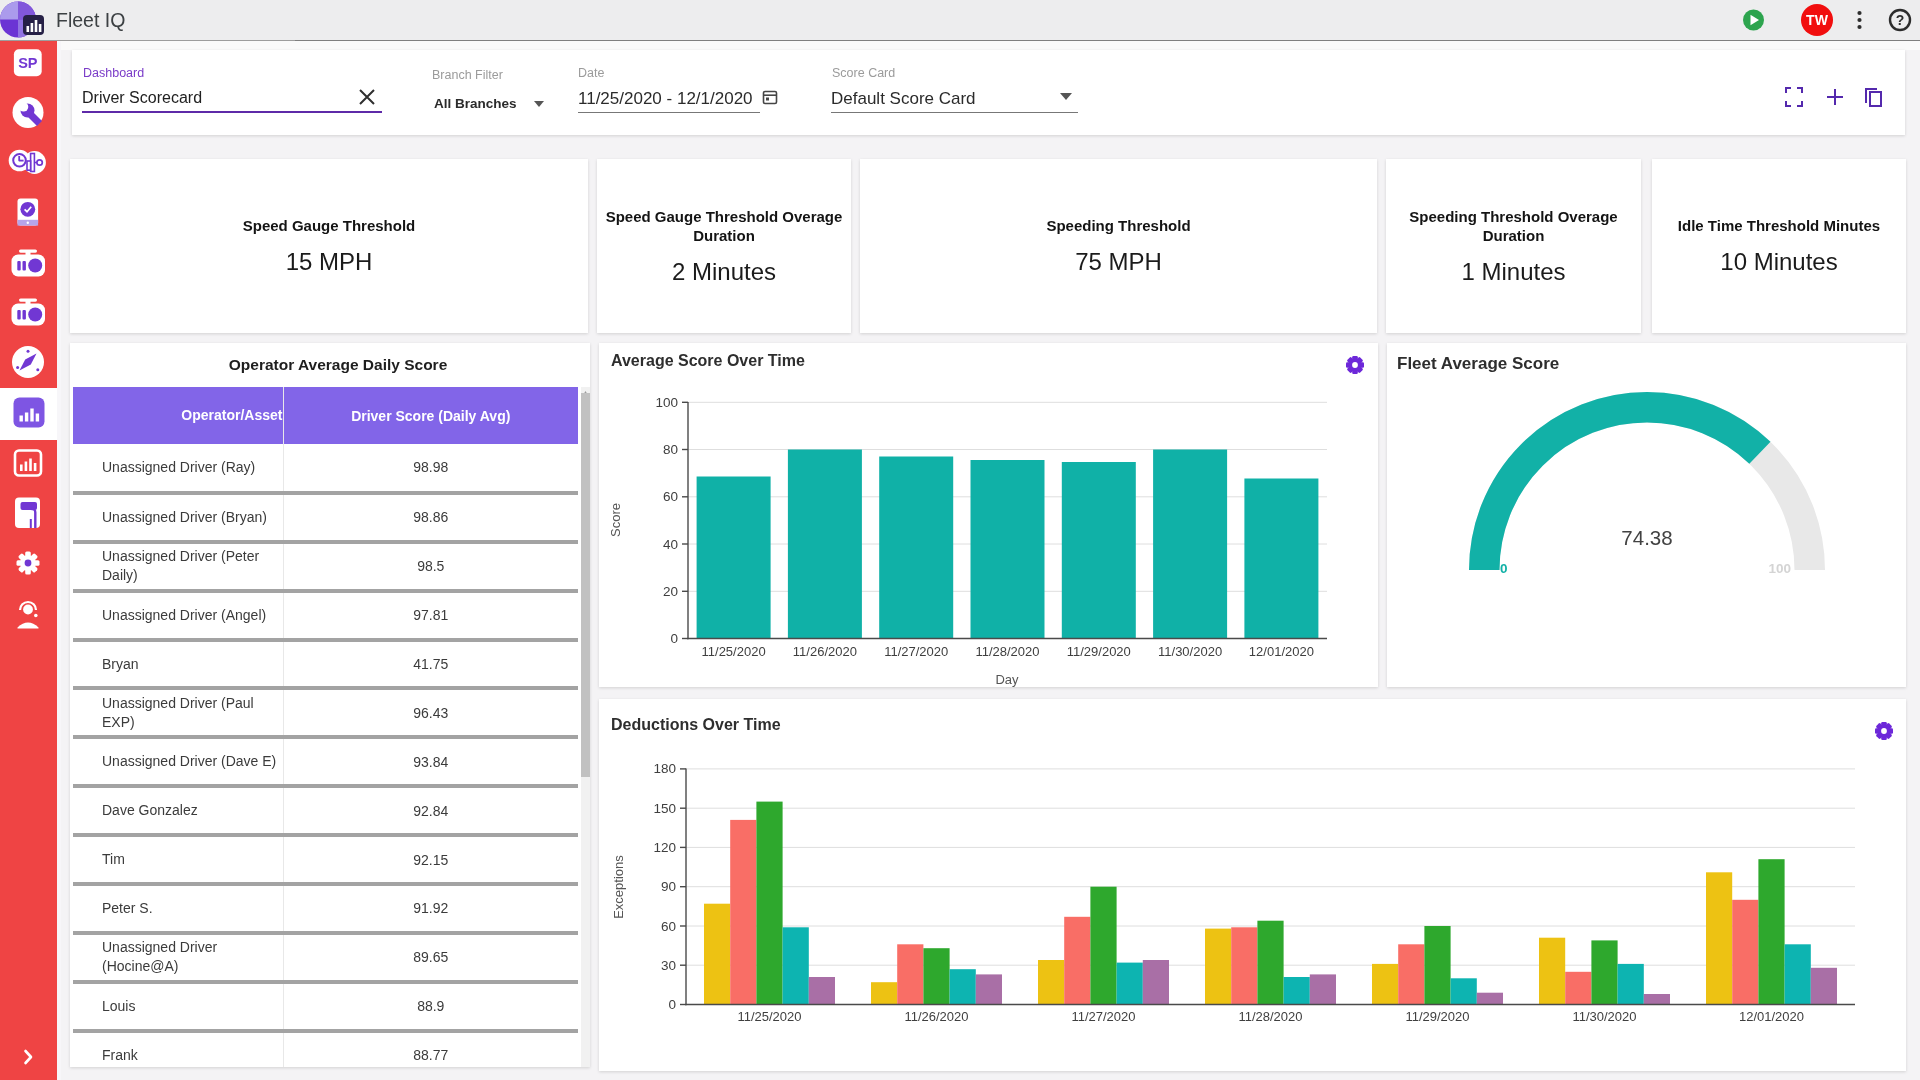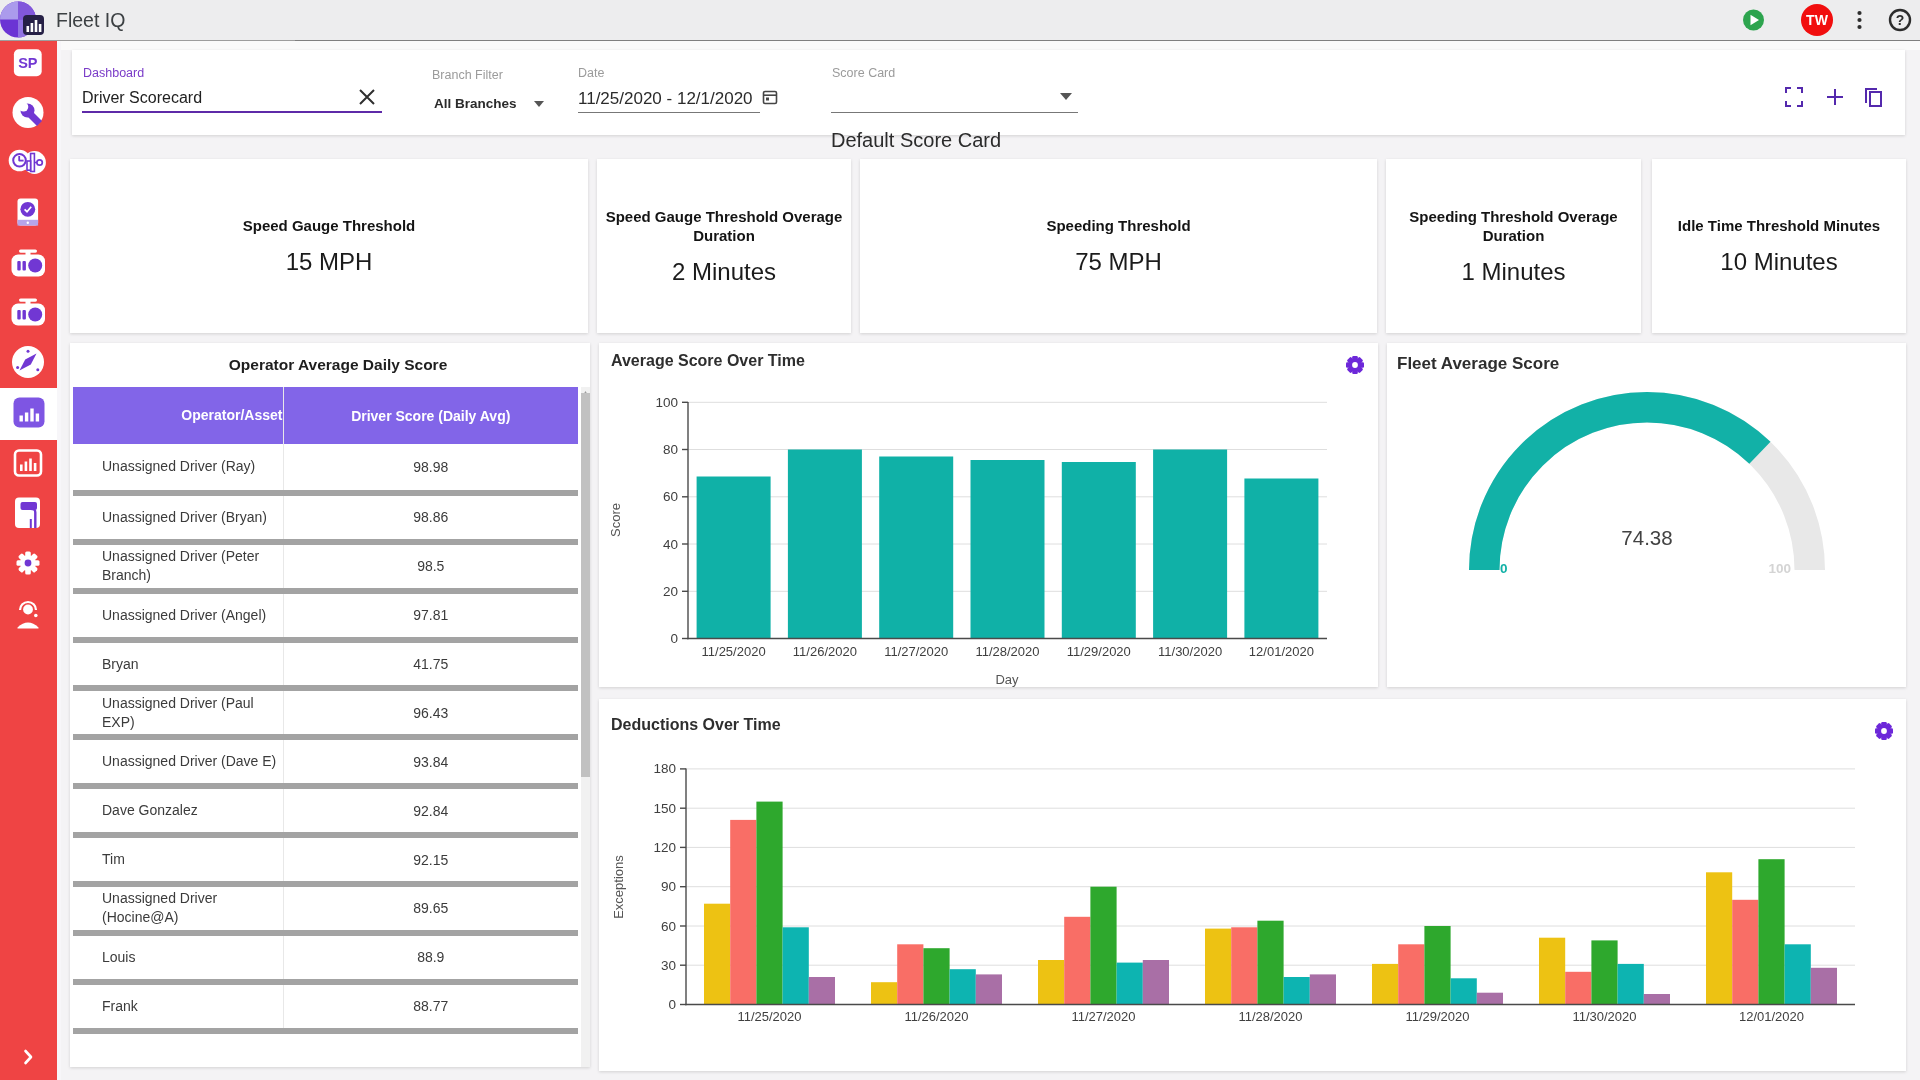"Default Score Card" div.abs { font-size: 20px -> 17px; margin-top: 40px -> none }
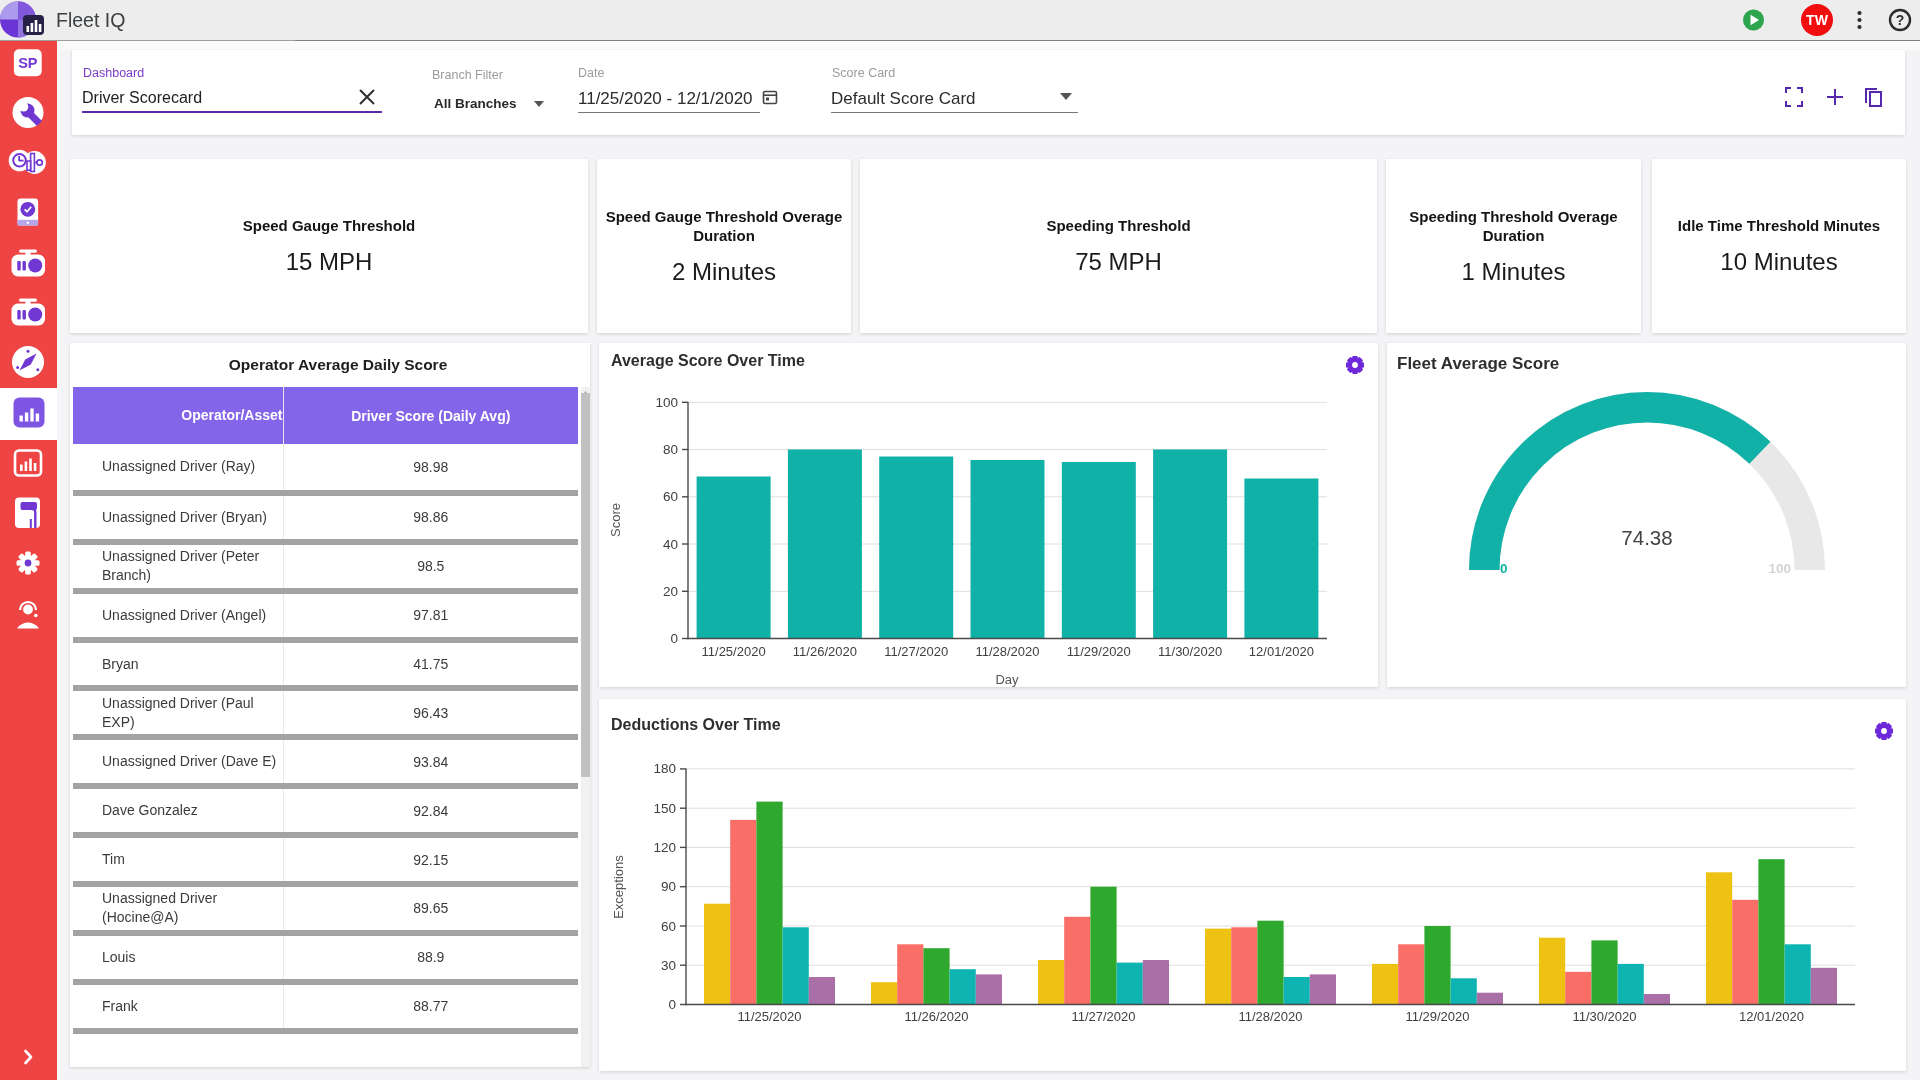"Unassigned Driver (Ray)" #optable td { border-bottom: 6px solid #a3a3a3 -> 4px solid #a3a3a3 }
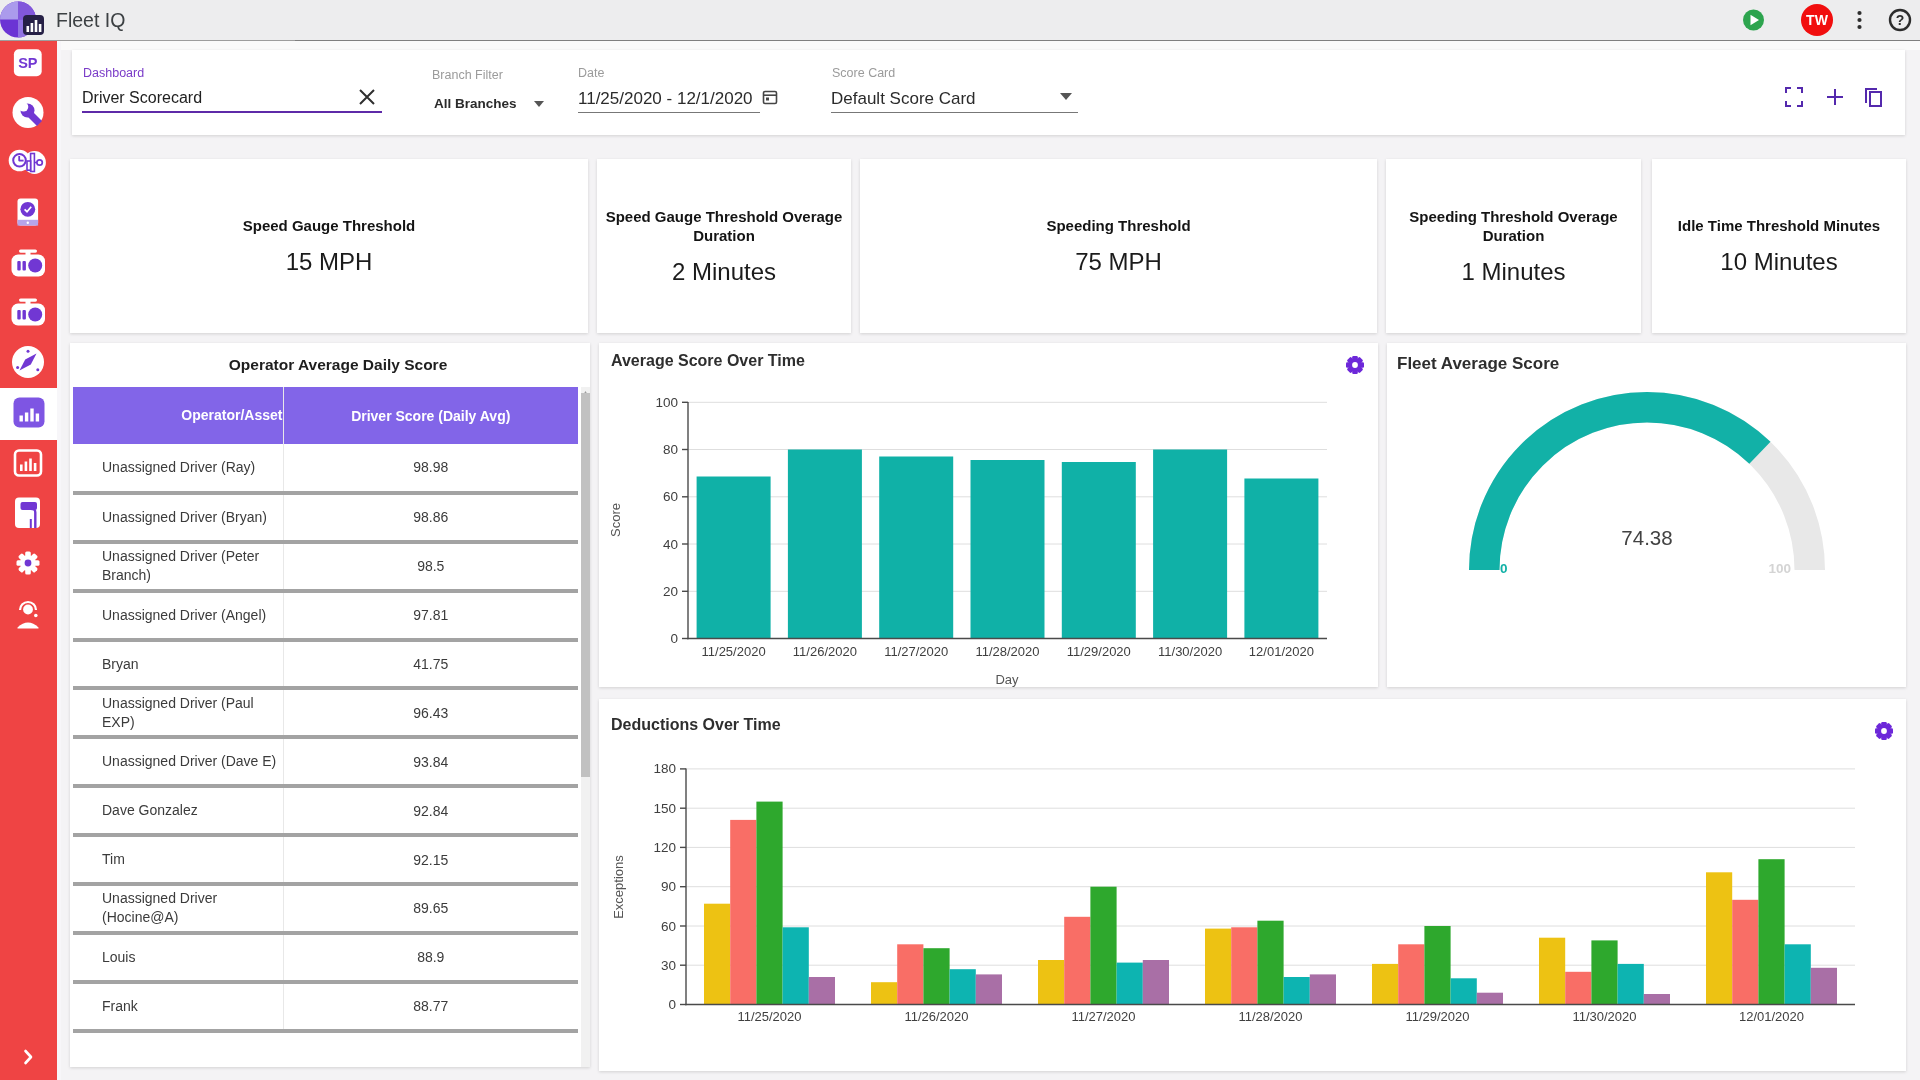"Unassigned Driver (Peter Branch)" td { text: Branch -> Daily }
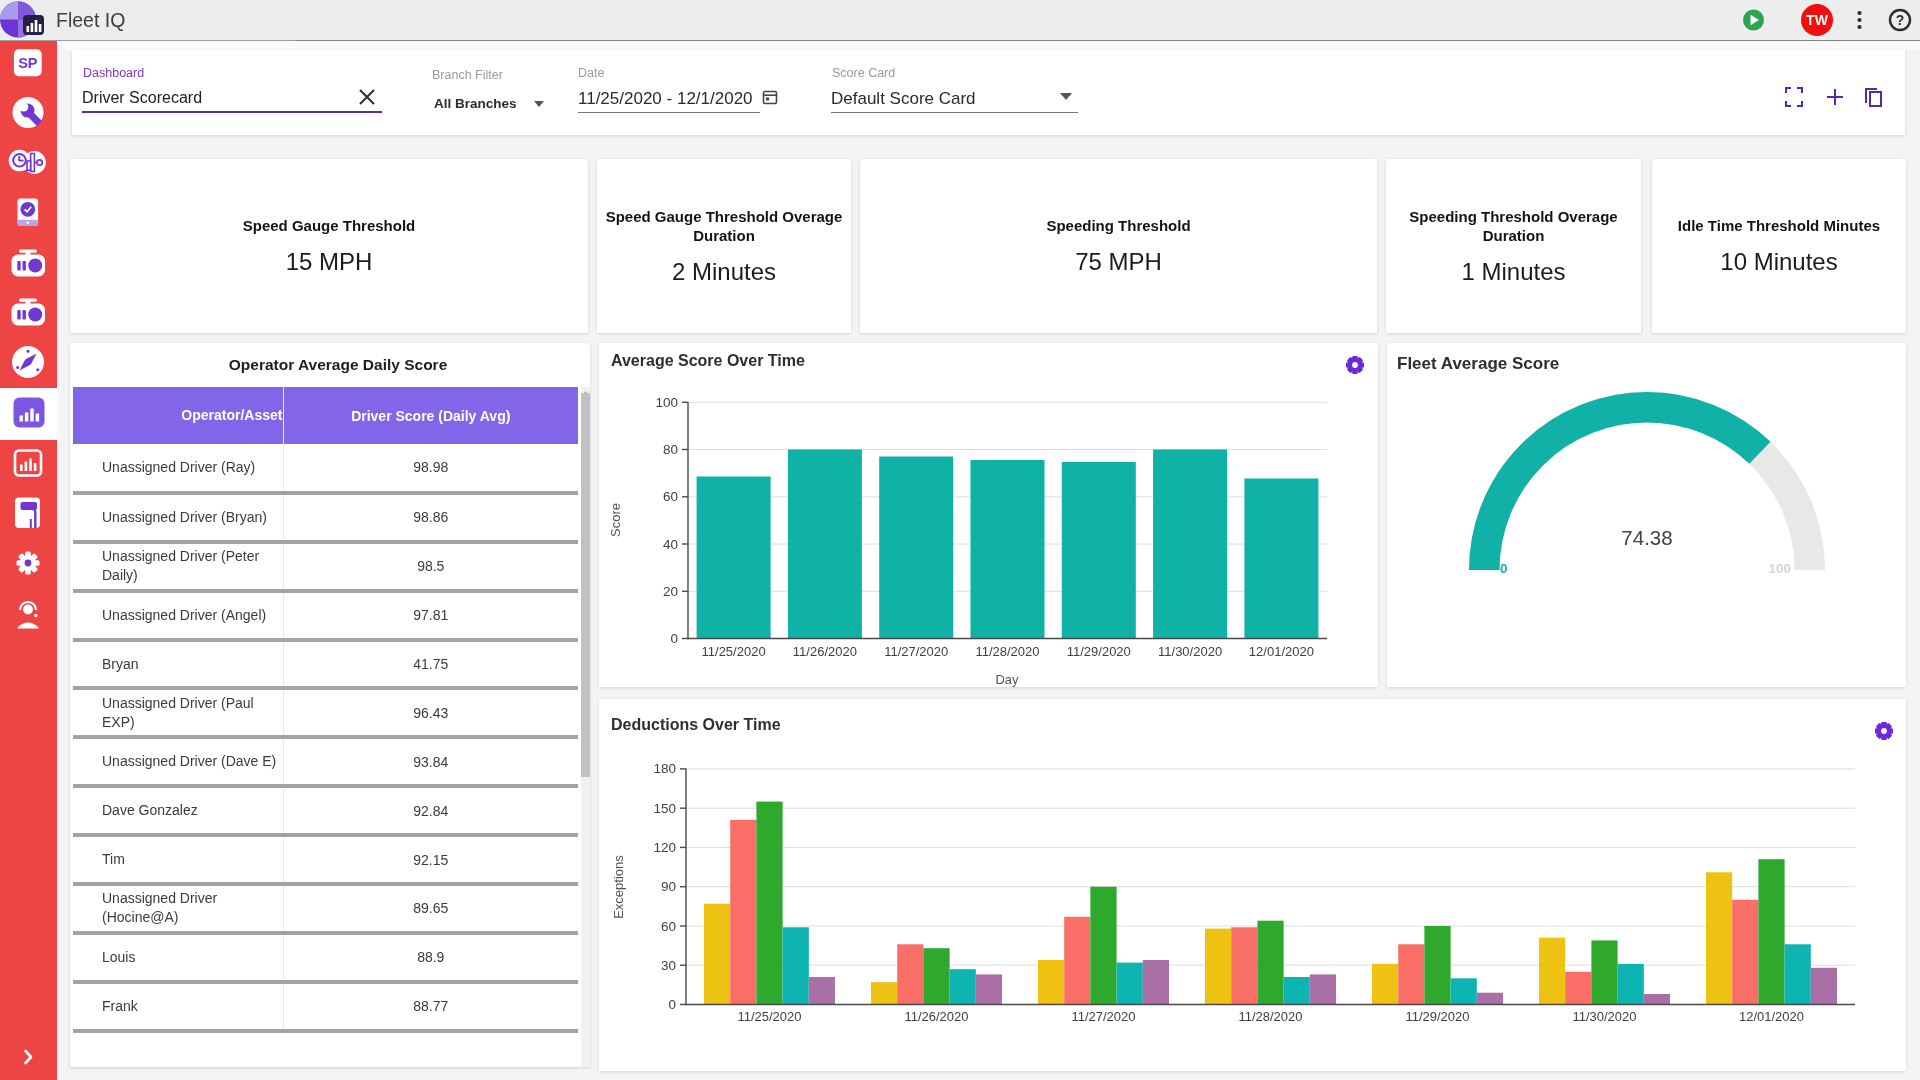"Peter S." tr { html: none -> <tr> <td>Peter S.</td> <td>91.92</td> </tr> }
